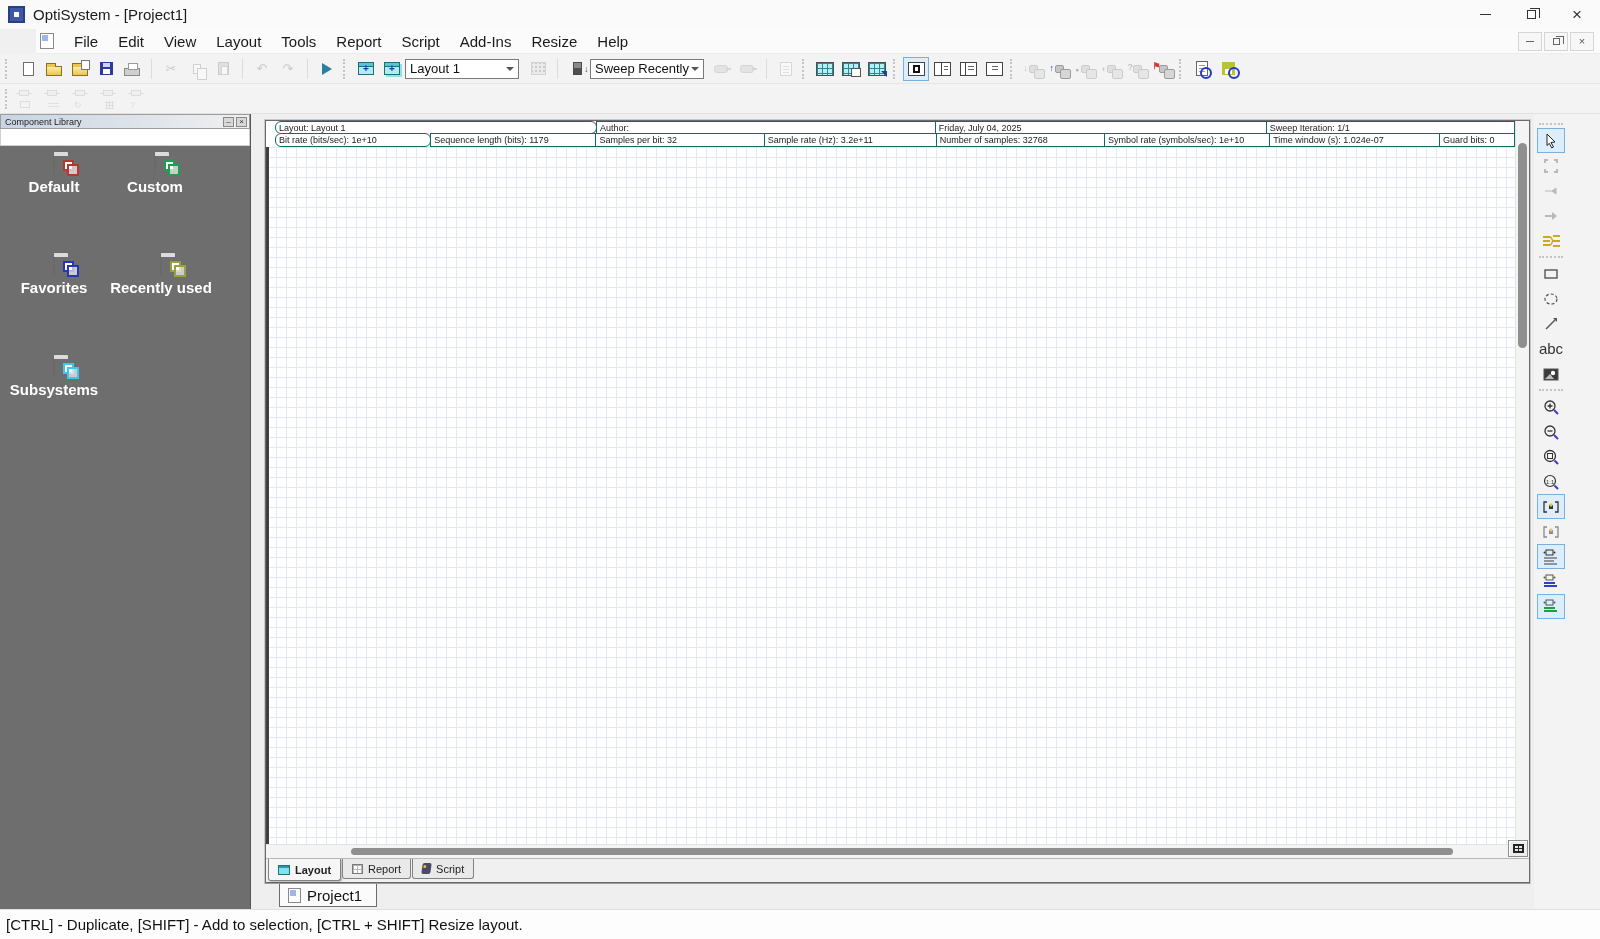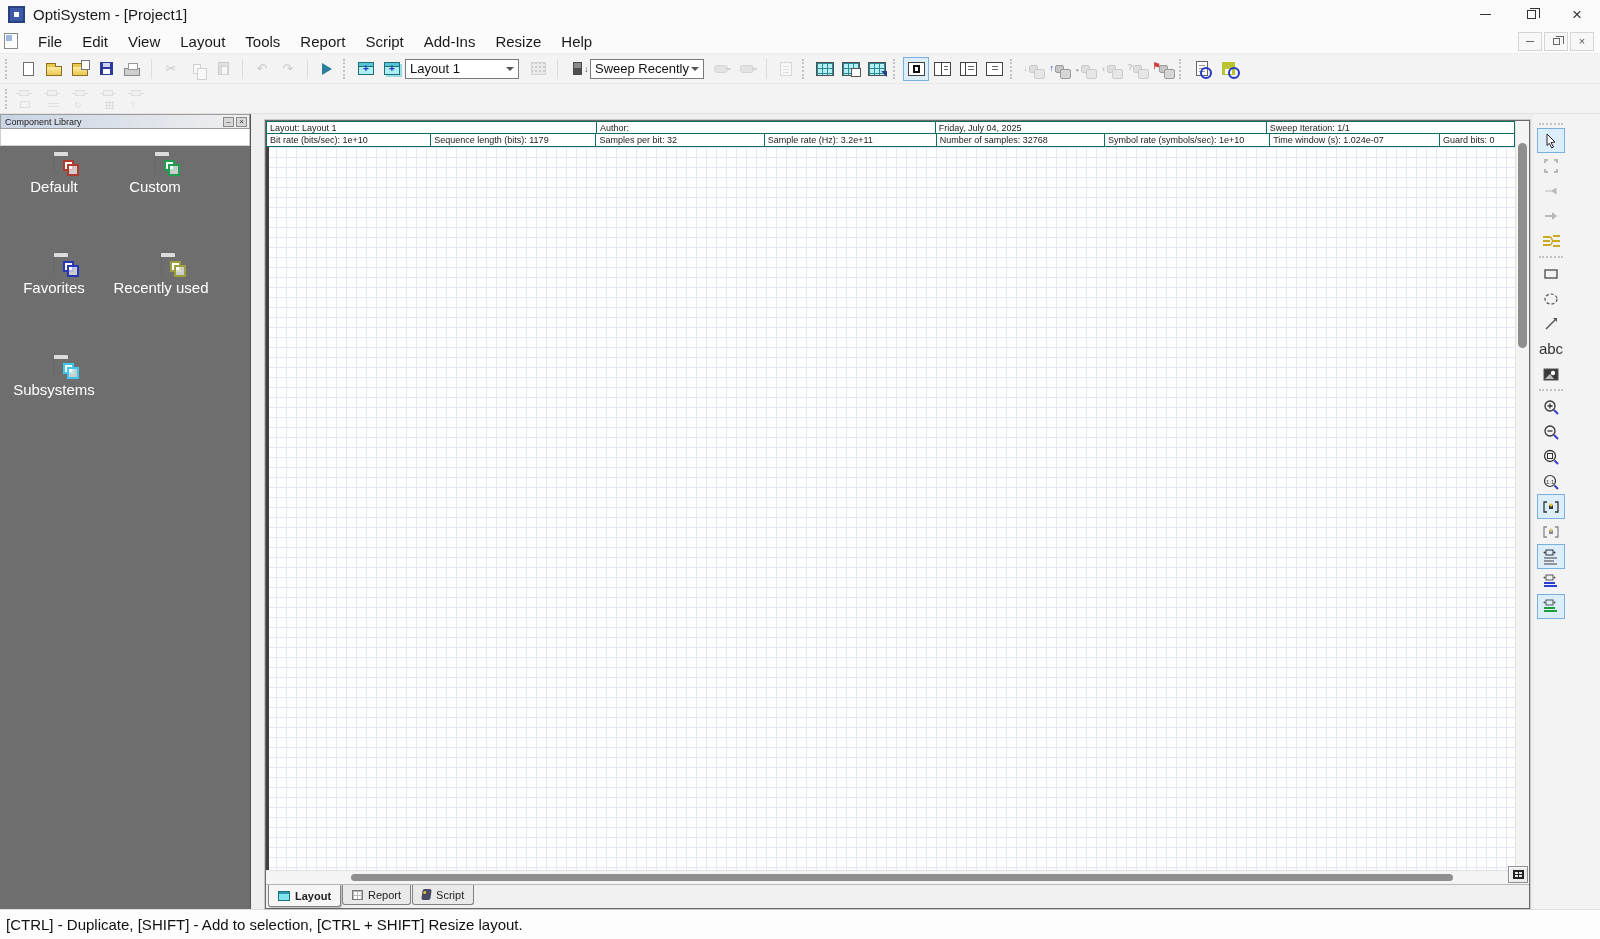"File" .menubar { margin-left: none -> 36px }
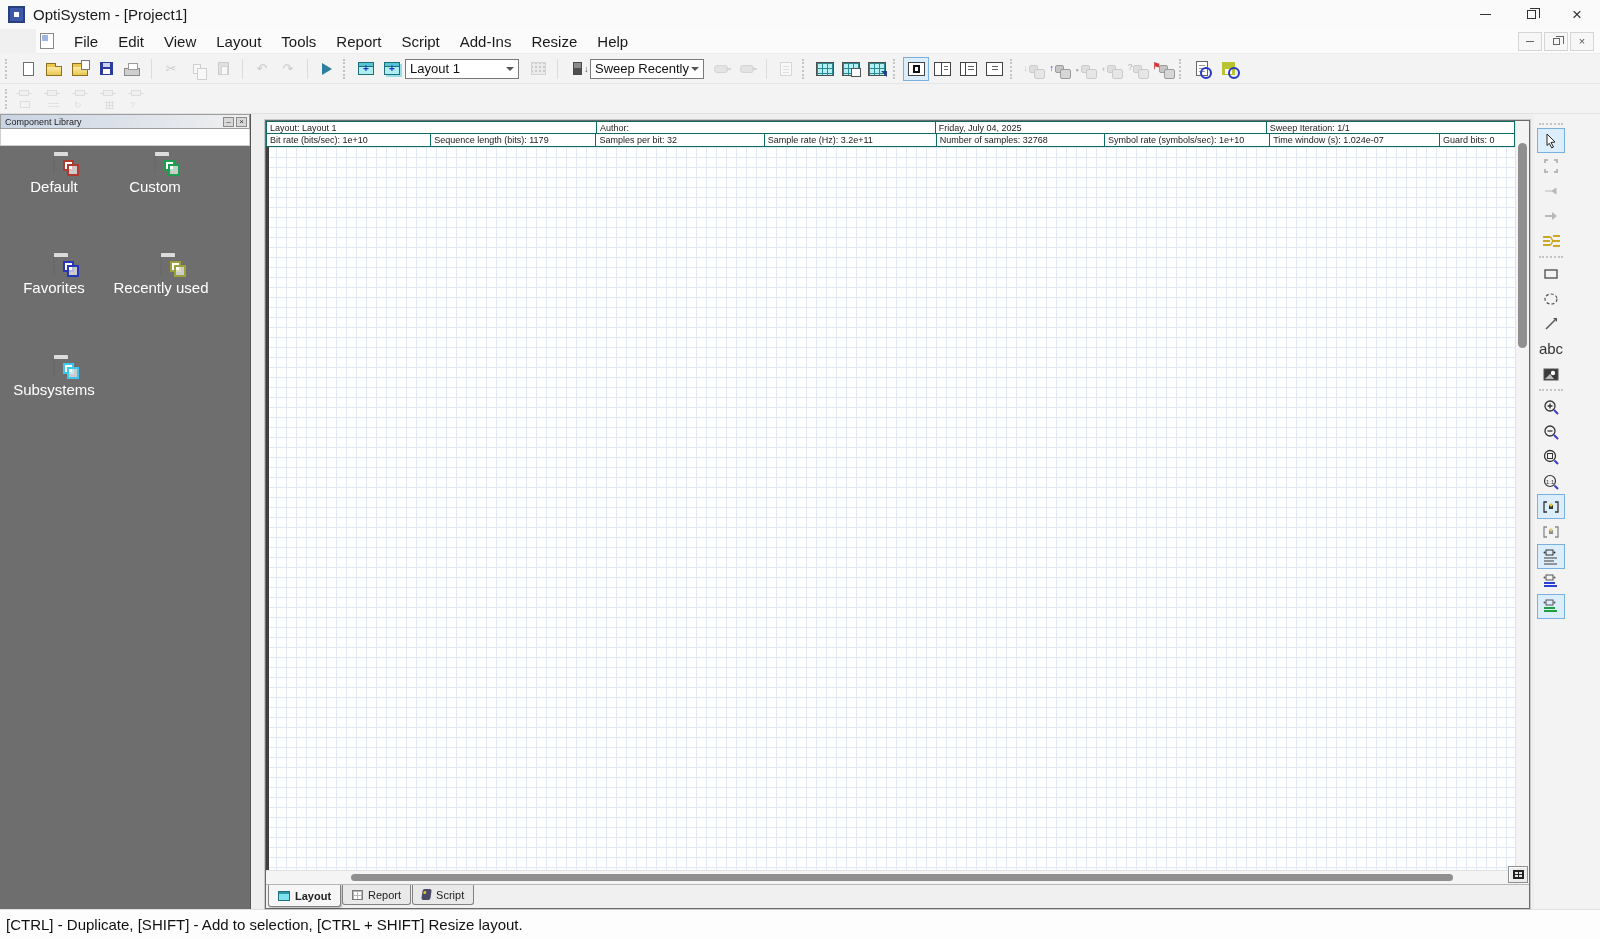"Layout: Layout 1" .hcell:first-child { border-radius: none -> 6px; margin-left: 0 -> 9px }
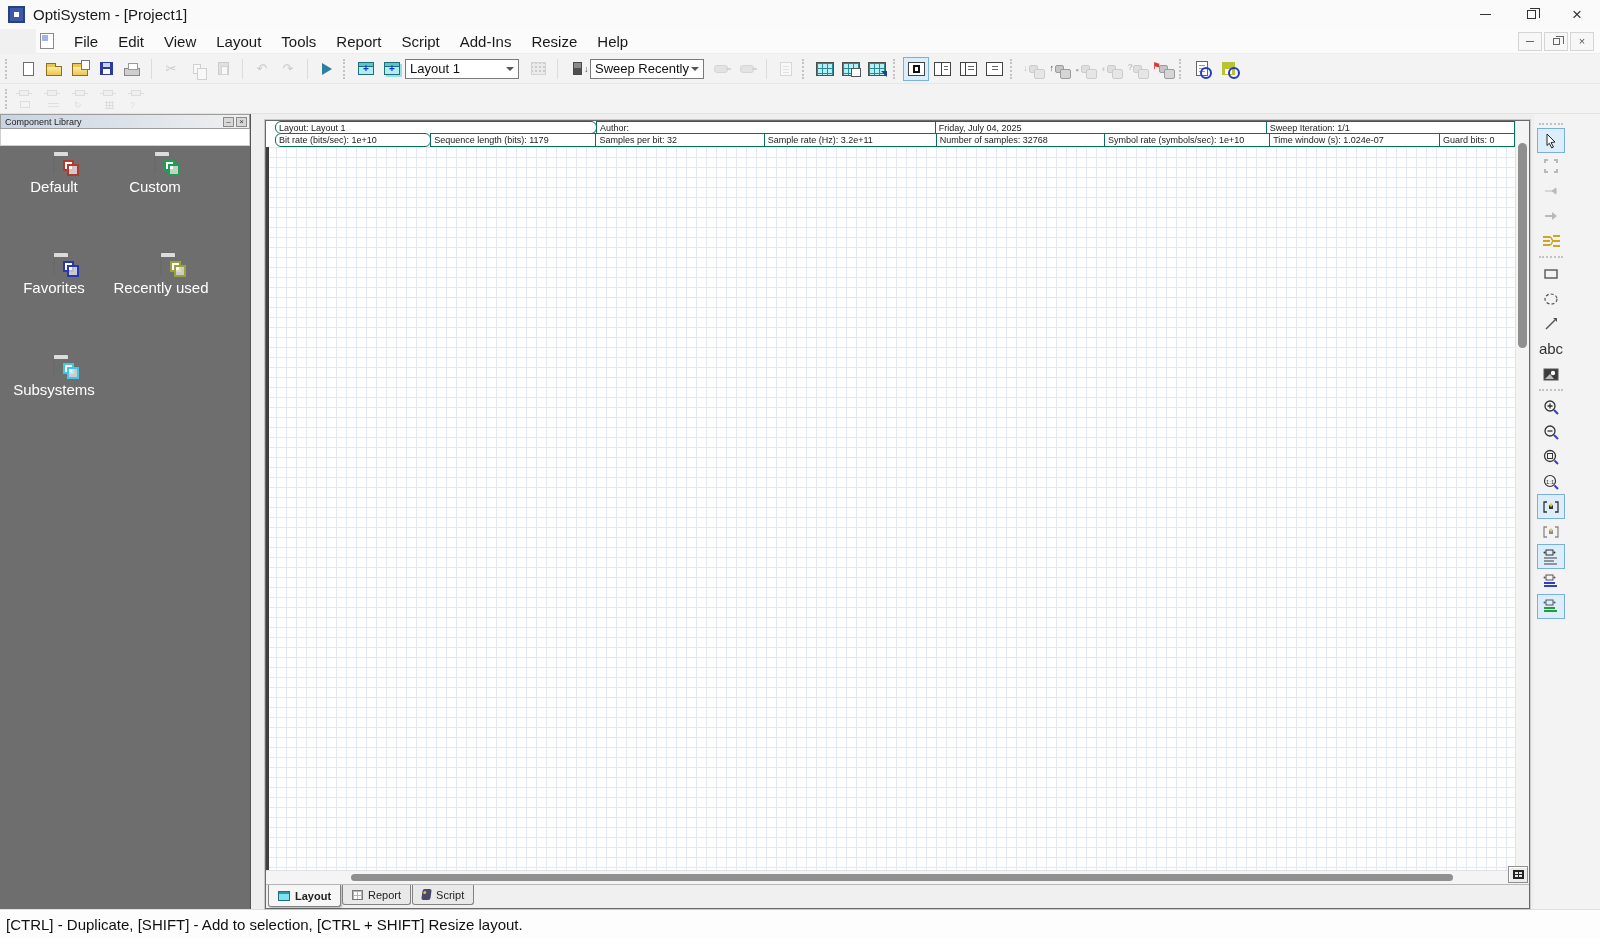"Default" .panelbody { font-weight: none -> bold }
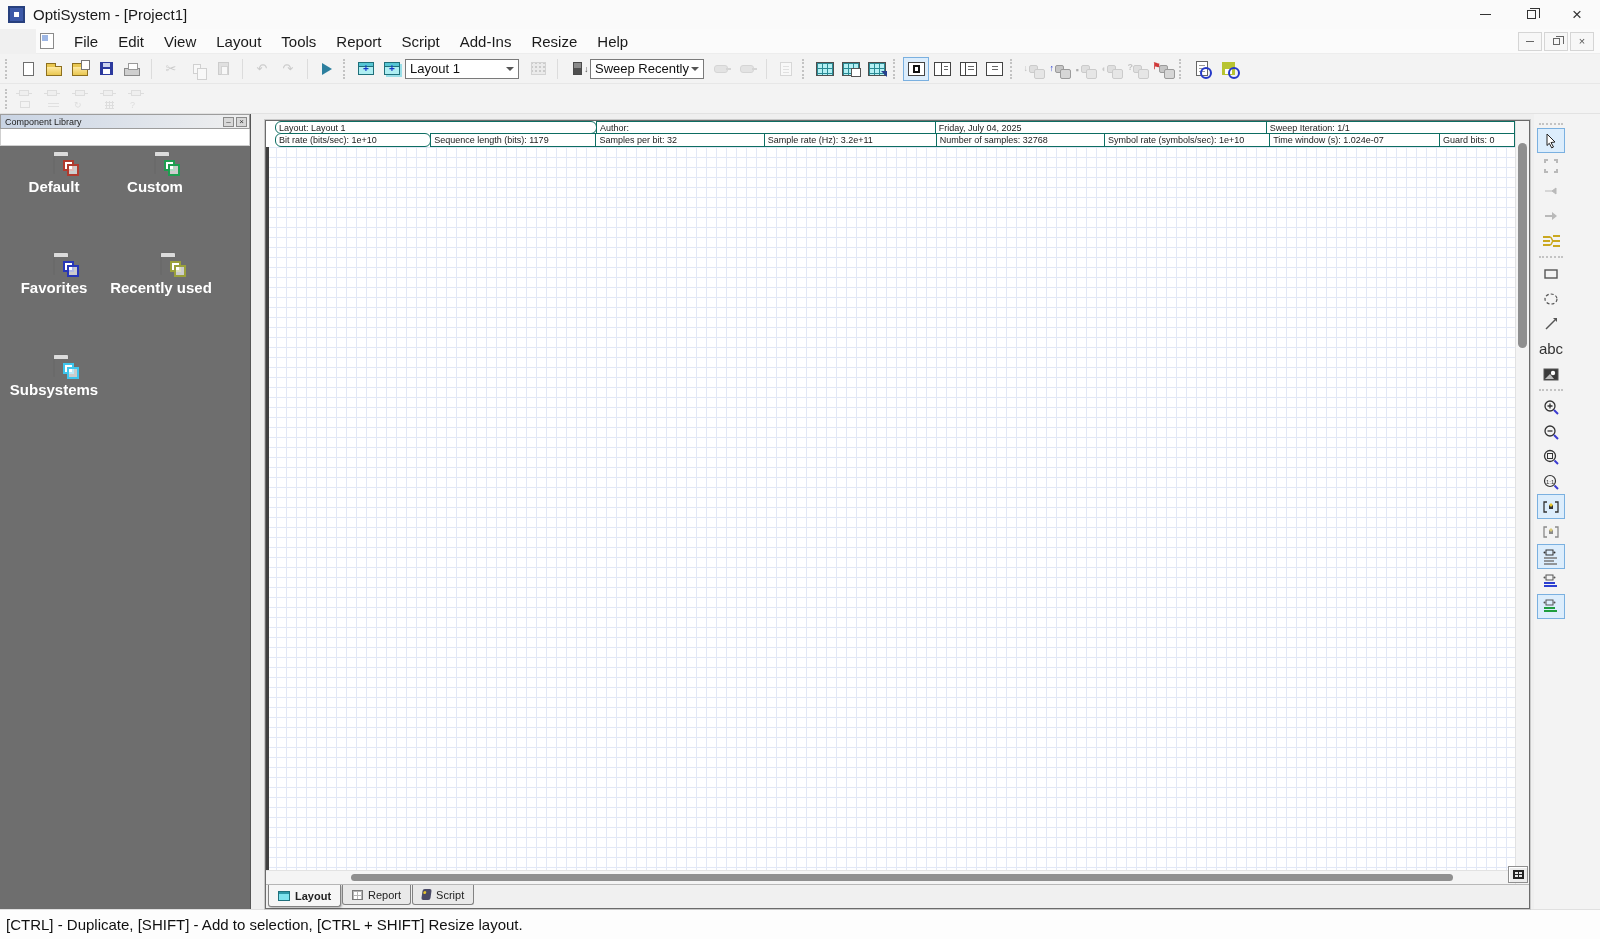"Project1" div.projectrow { html: none -> <div> <div> <span></span> <span>Project1</span> </div> </div> }
